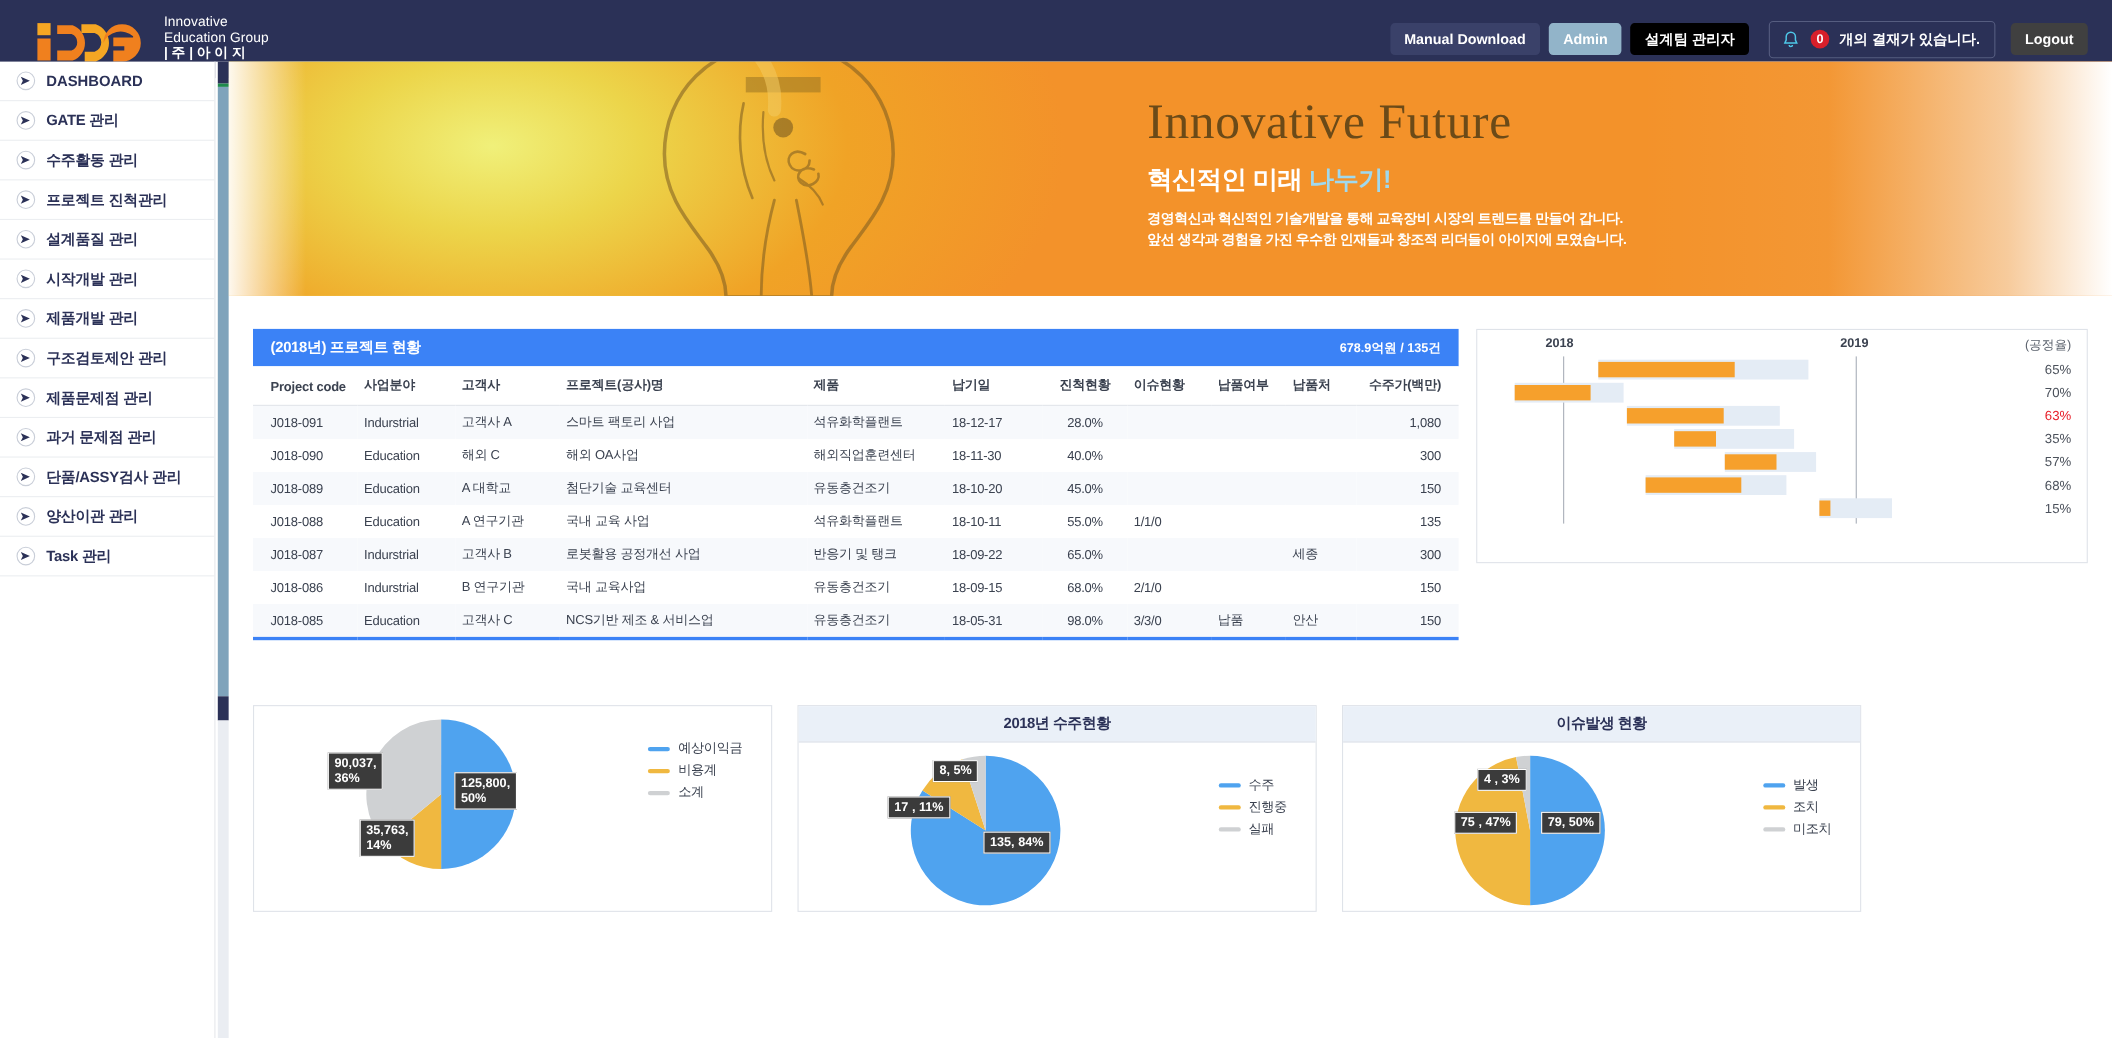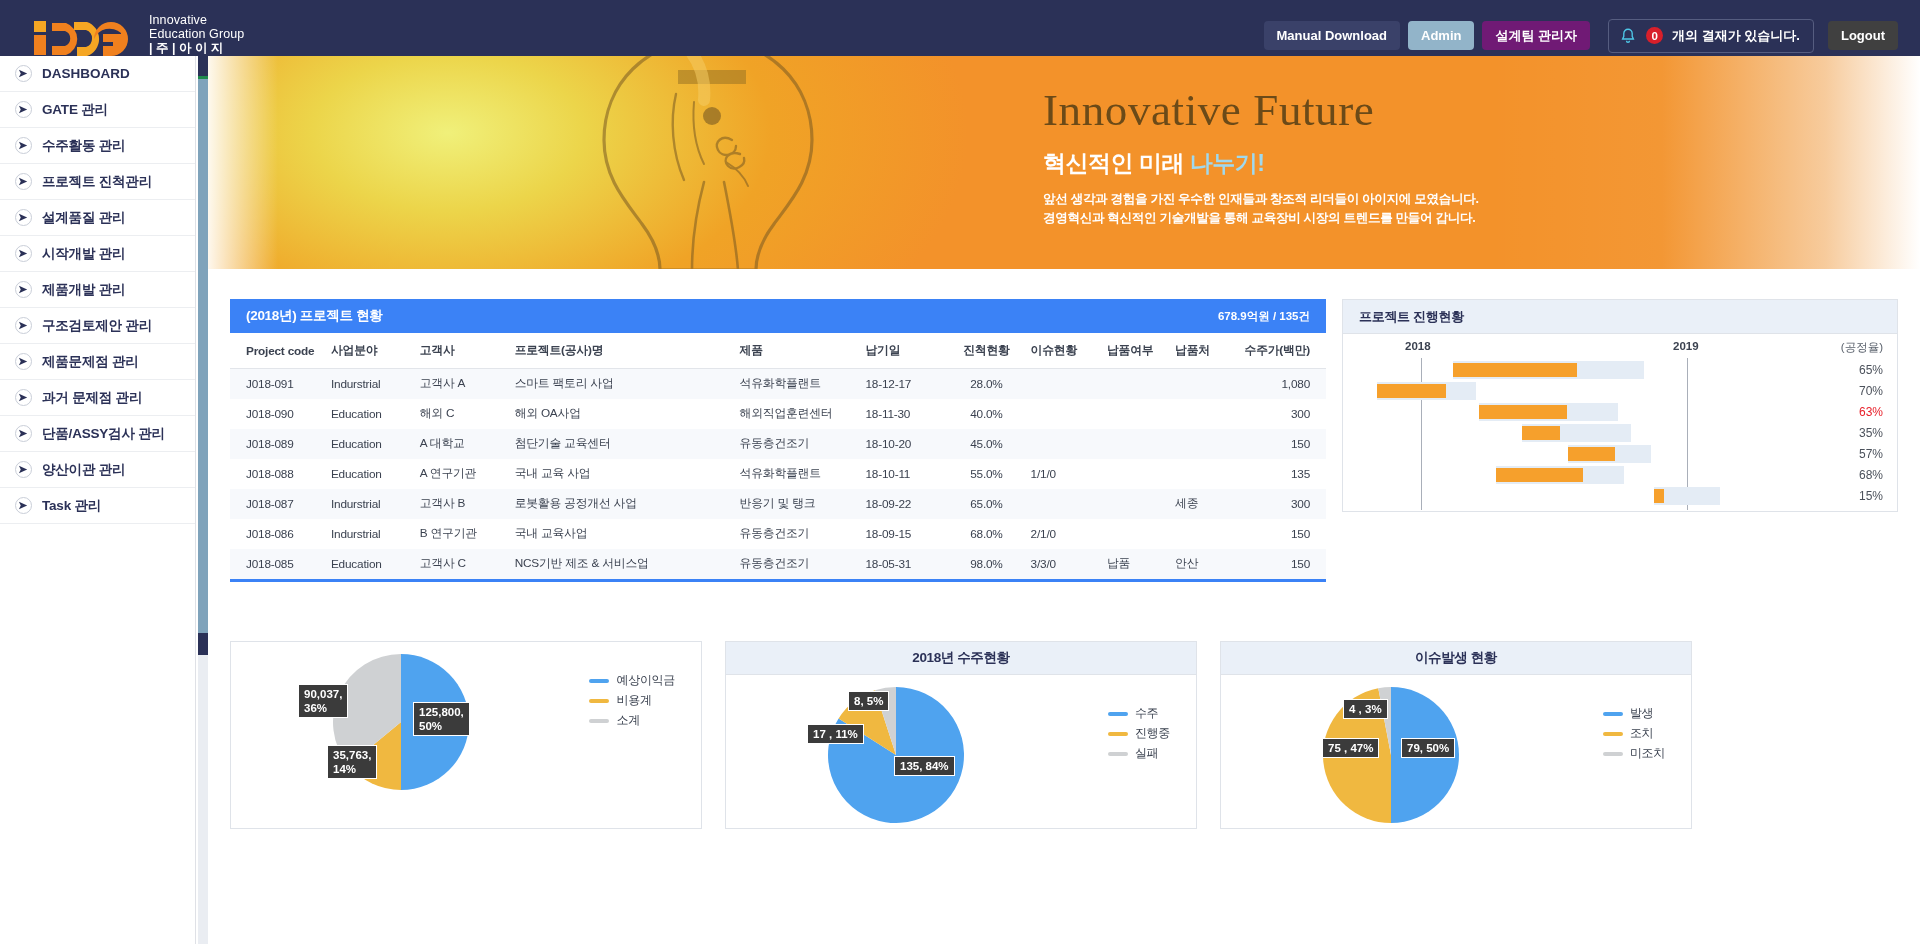"설계팀 관리자" .hbtn.team { background: #701a75 -> #000000 }
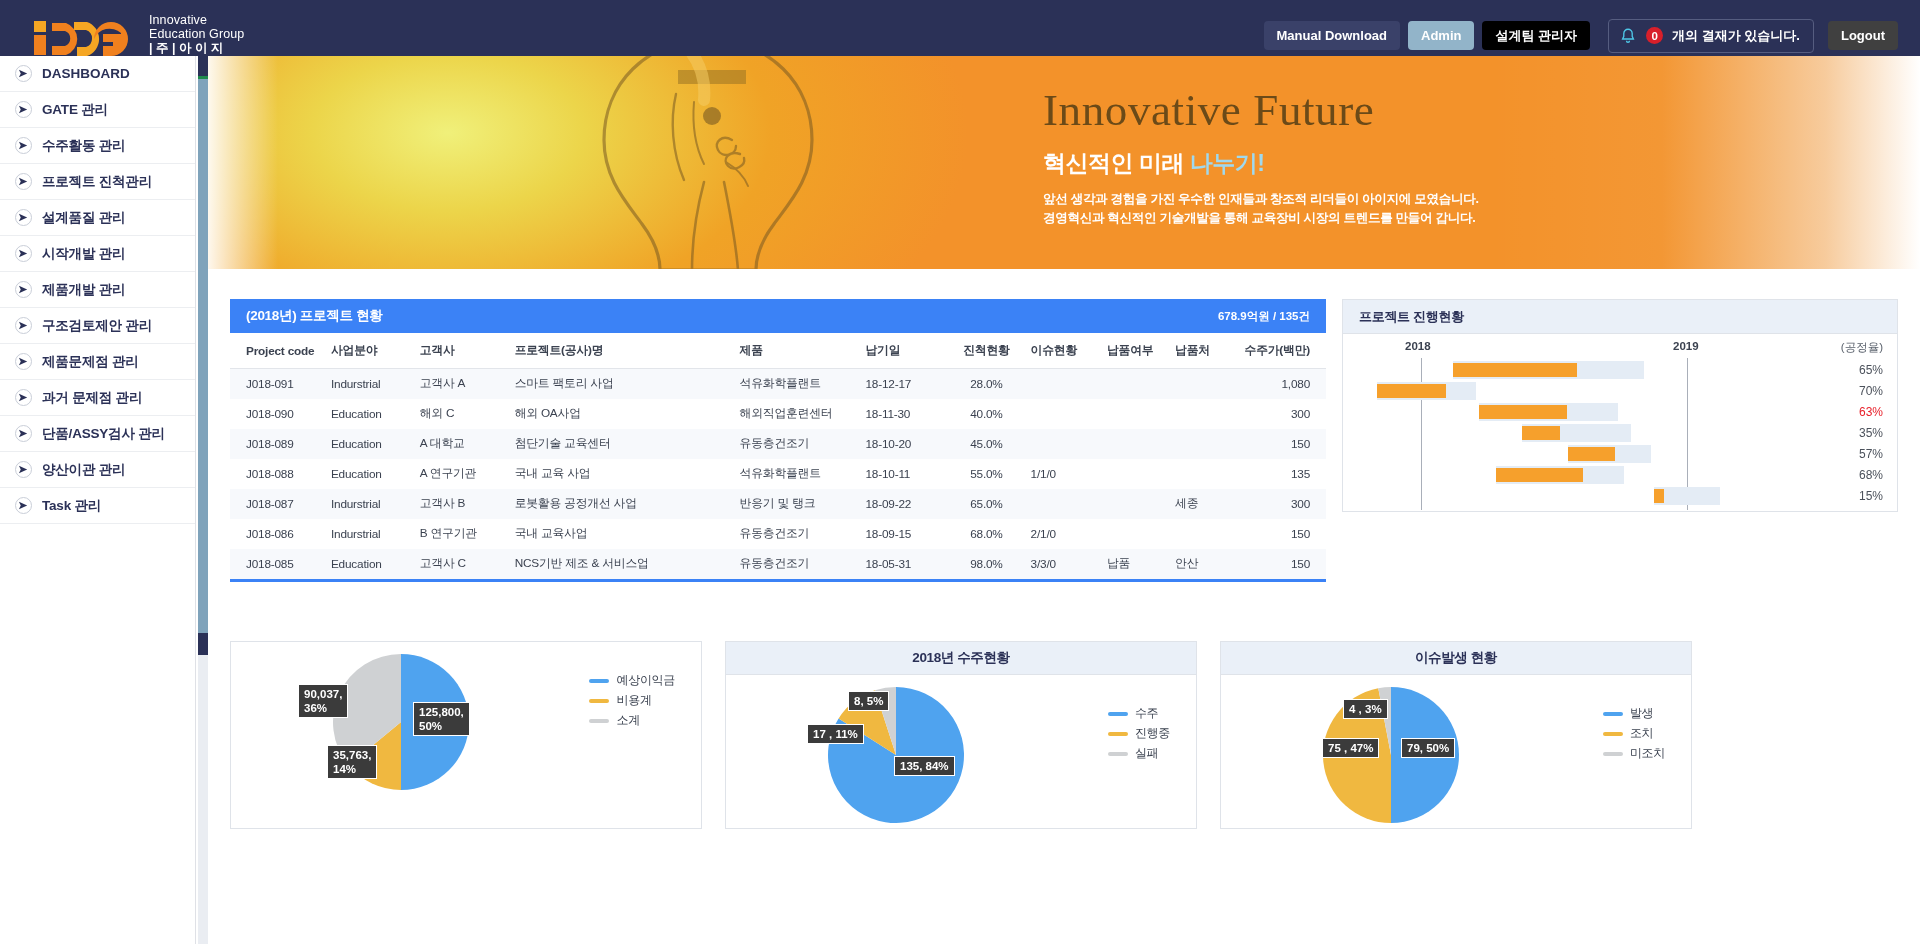"앞선 생각과 경험을 가진 우수한" div { order: before "경영혁신과 혁신적인 기술개발을 통해 교육장비" -> after "경영혁신과 혁신적인 기술개발을 통해 교육장비" }
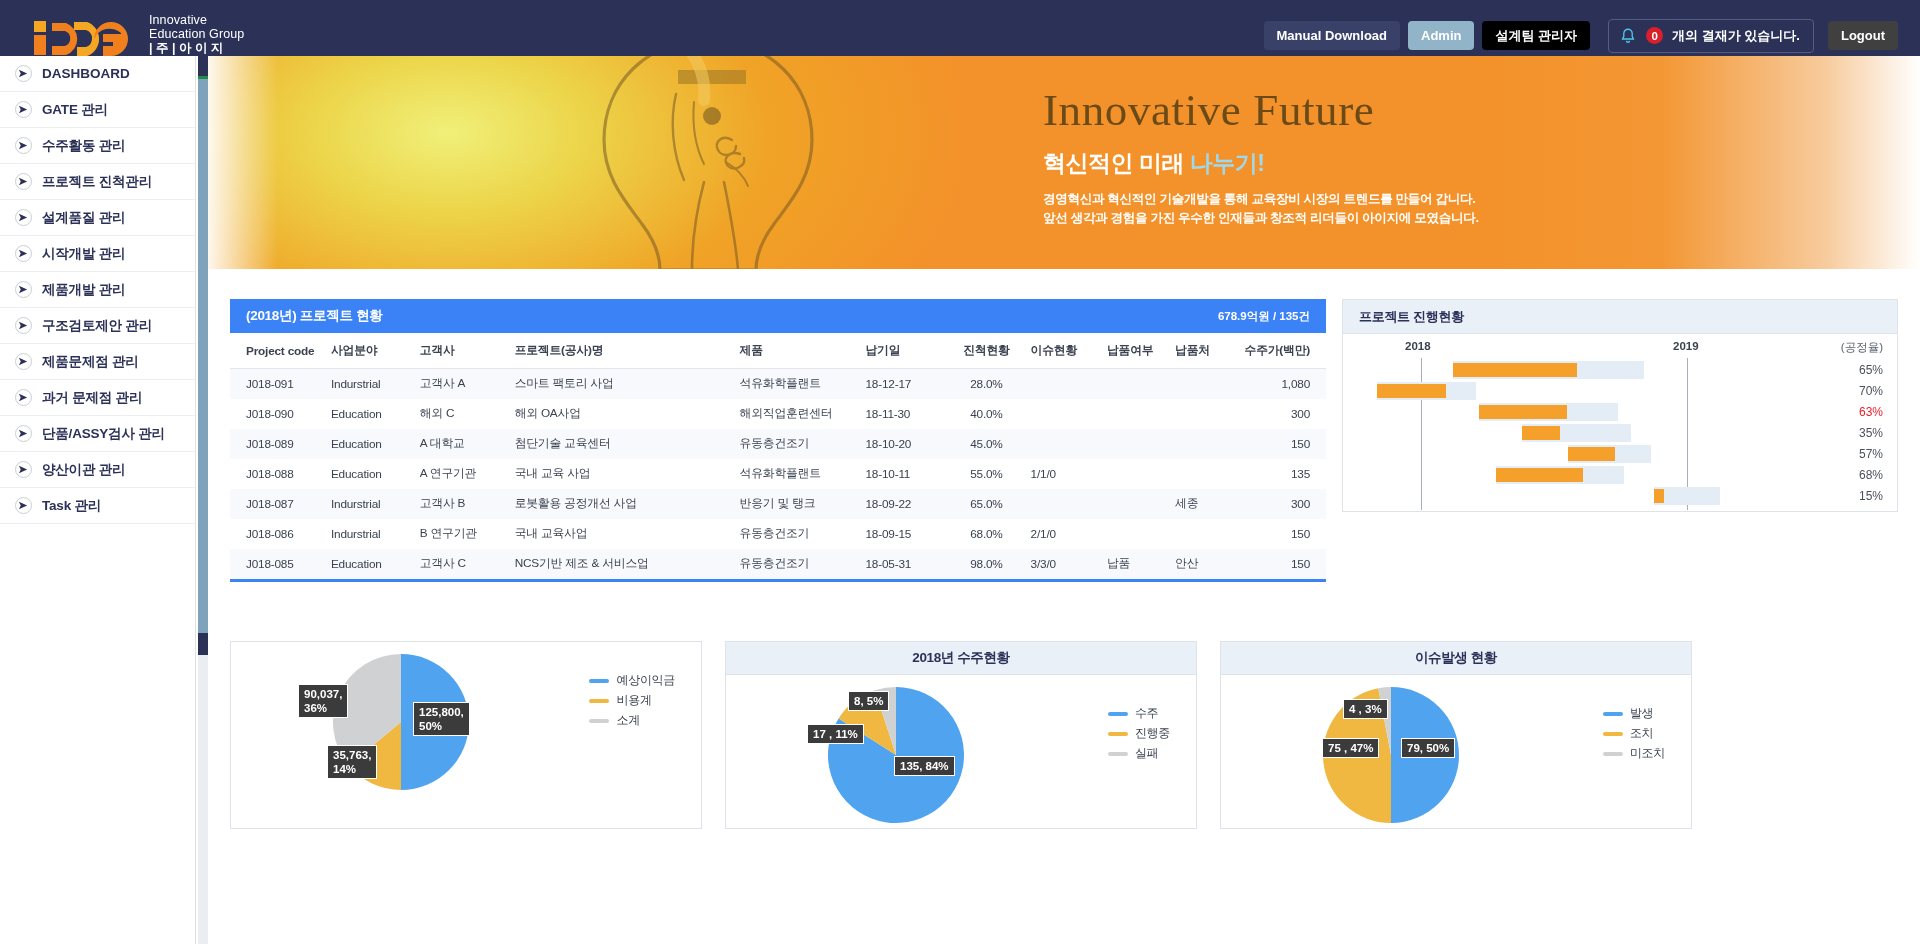"프로젝트 진행현황" div.panel-title { html: <div> <span>프로젝트 진행현황</span> </div> -> none }
